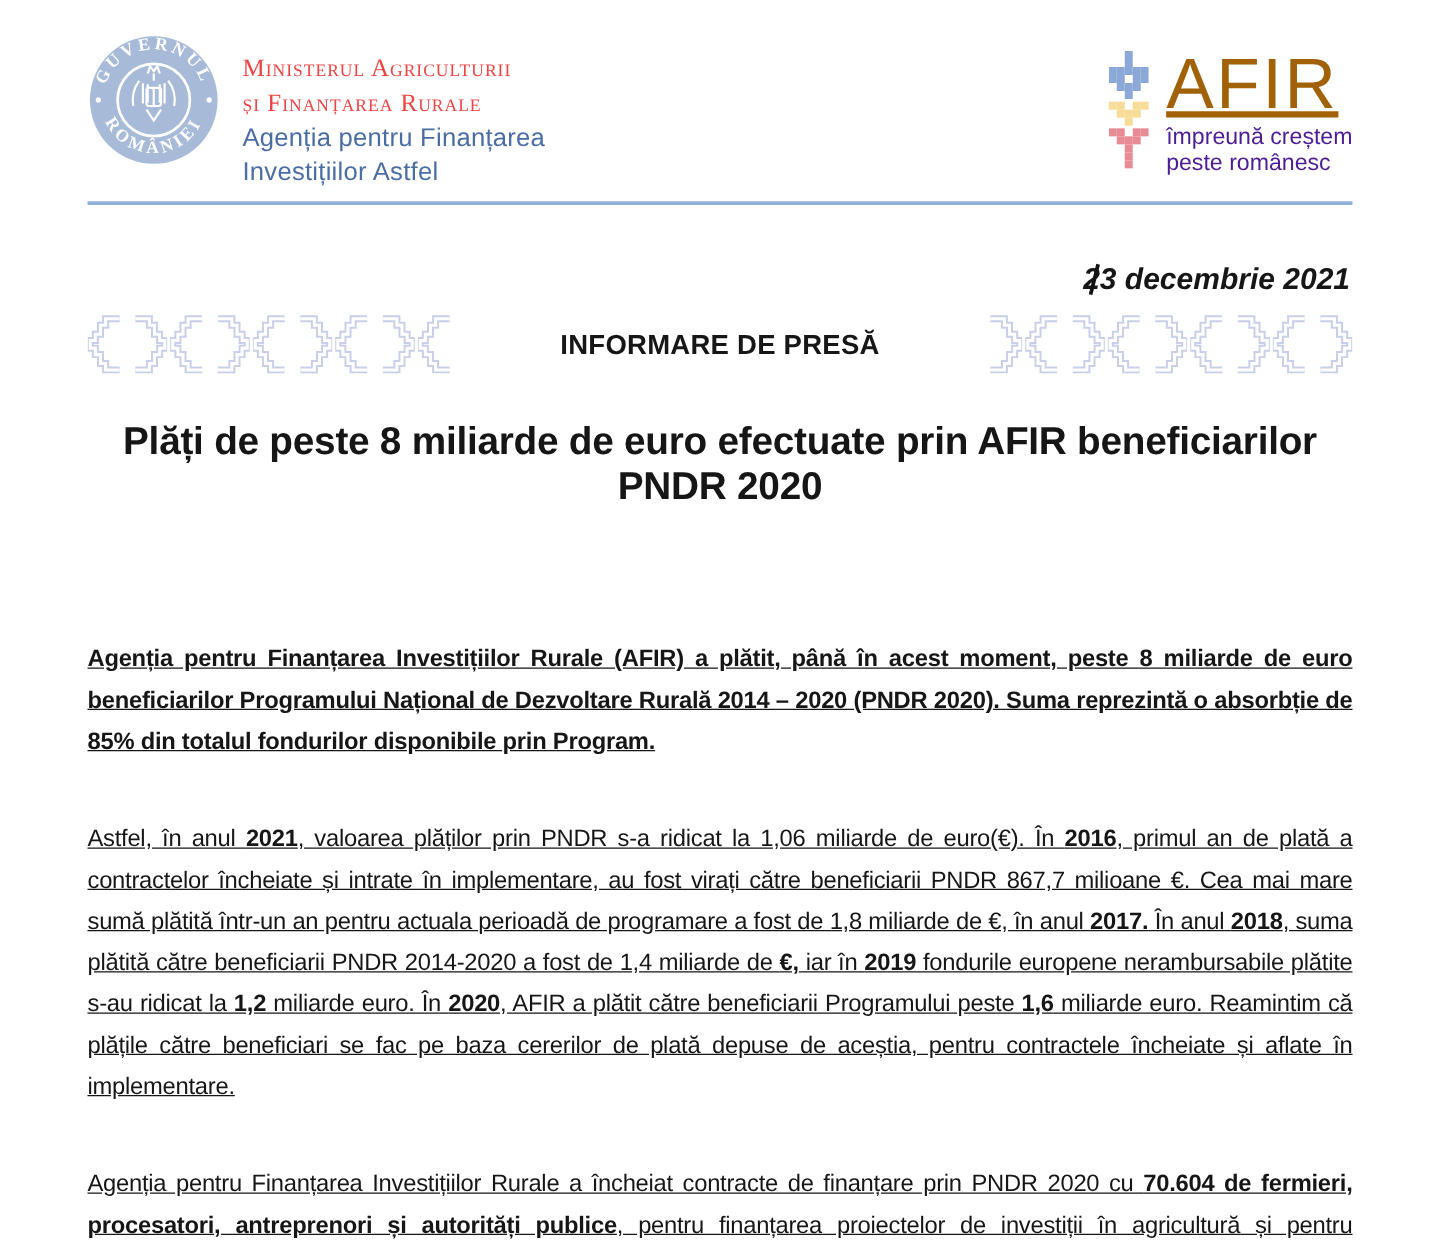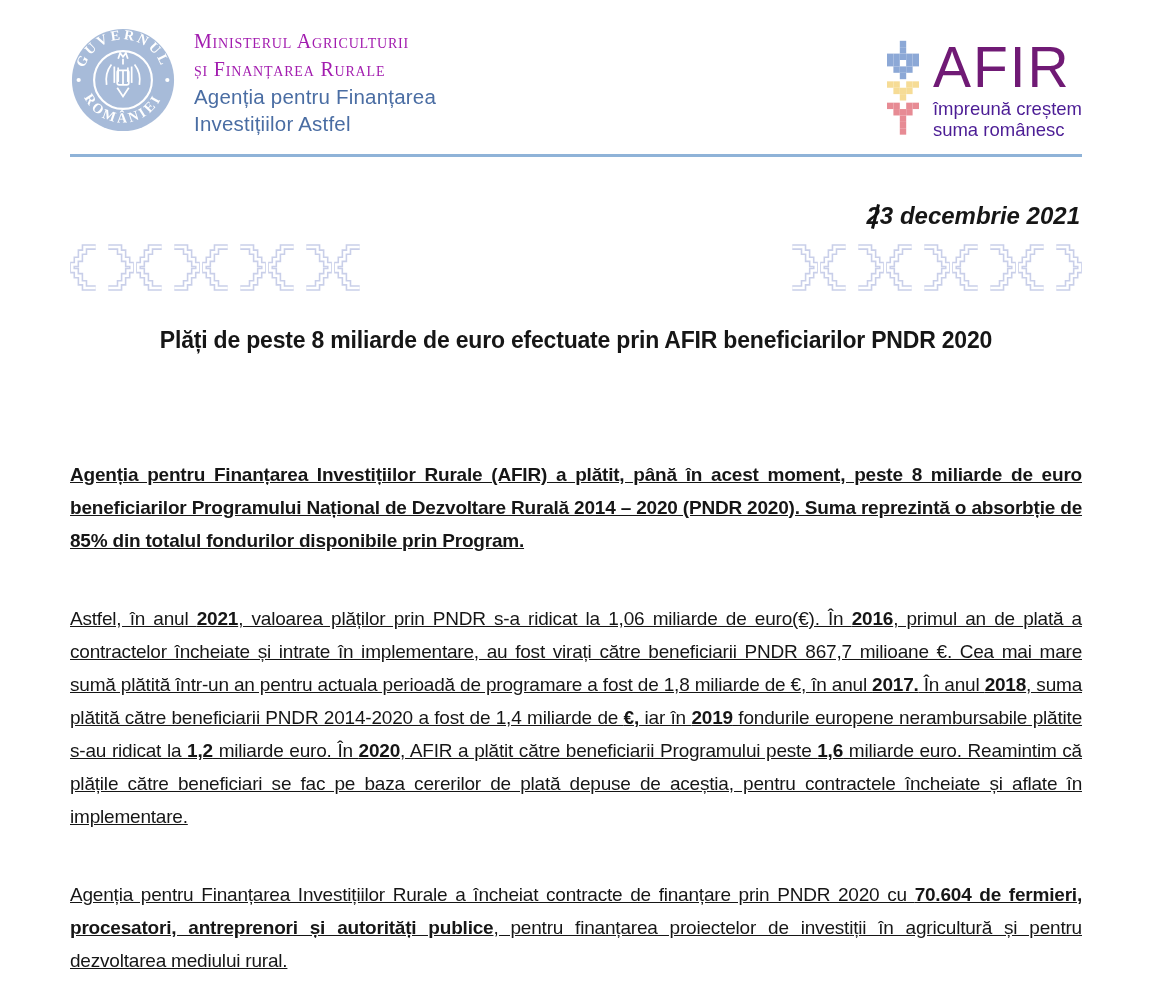"Ministerul Agriculturii" .ministry { color: #a21caf -> #ef4444; margin-top: 0 -> 14px }
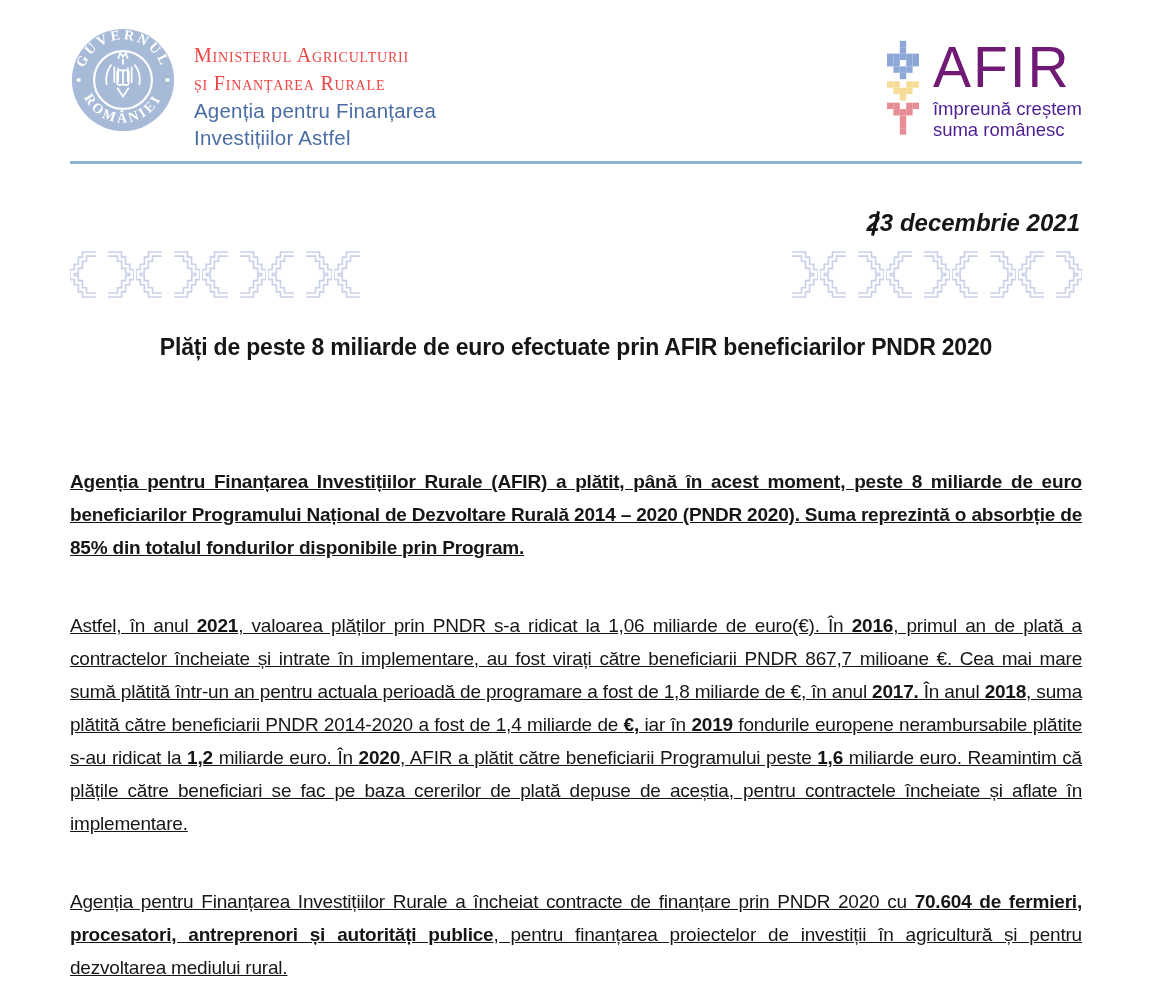"AFIR" .afir-acronym { color: #701a75 -> #a16207; text-decoration: none -> underline }
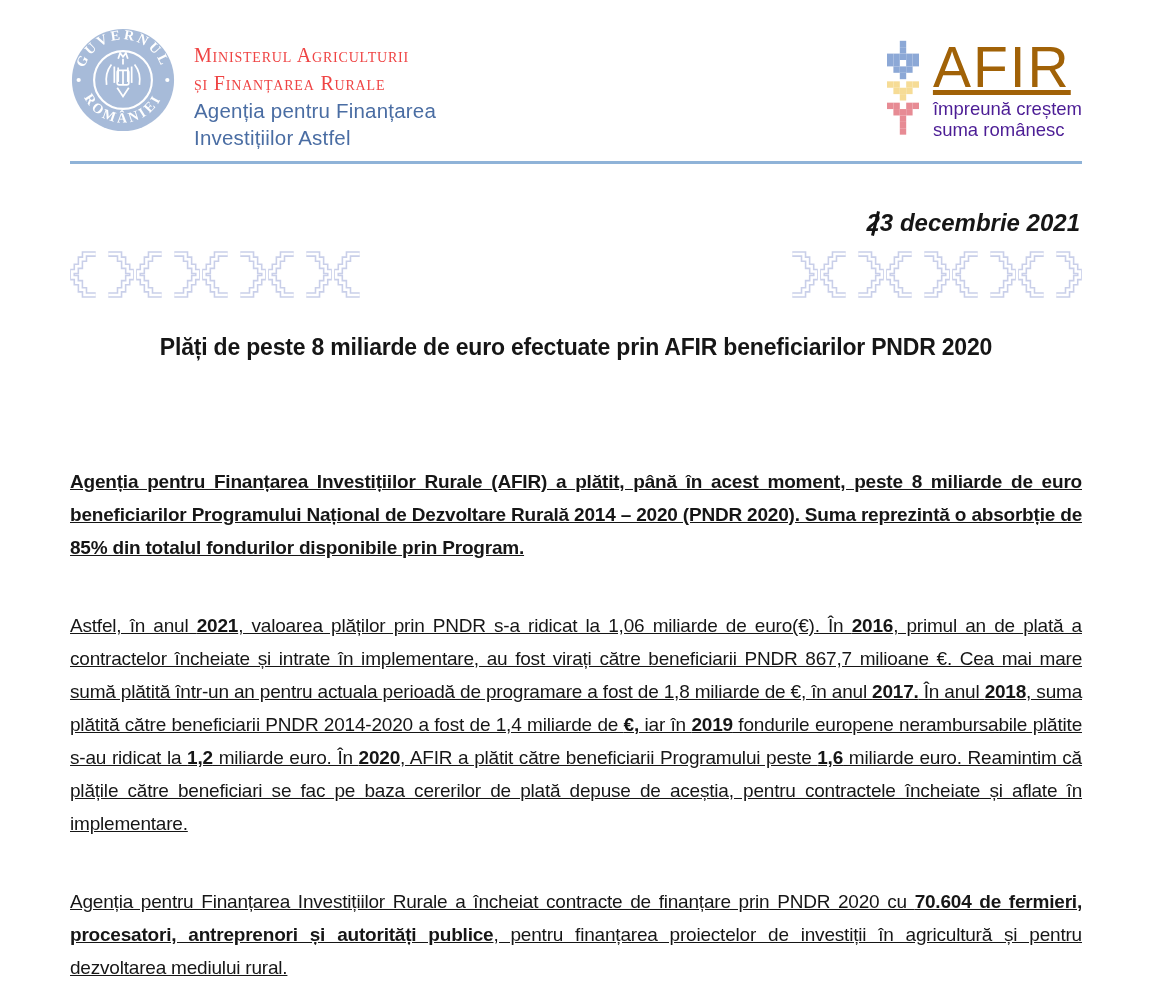"suma românesc" div { text: suma -> peste }
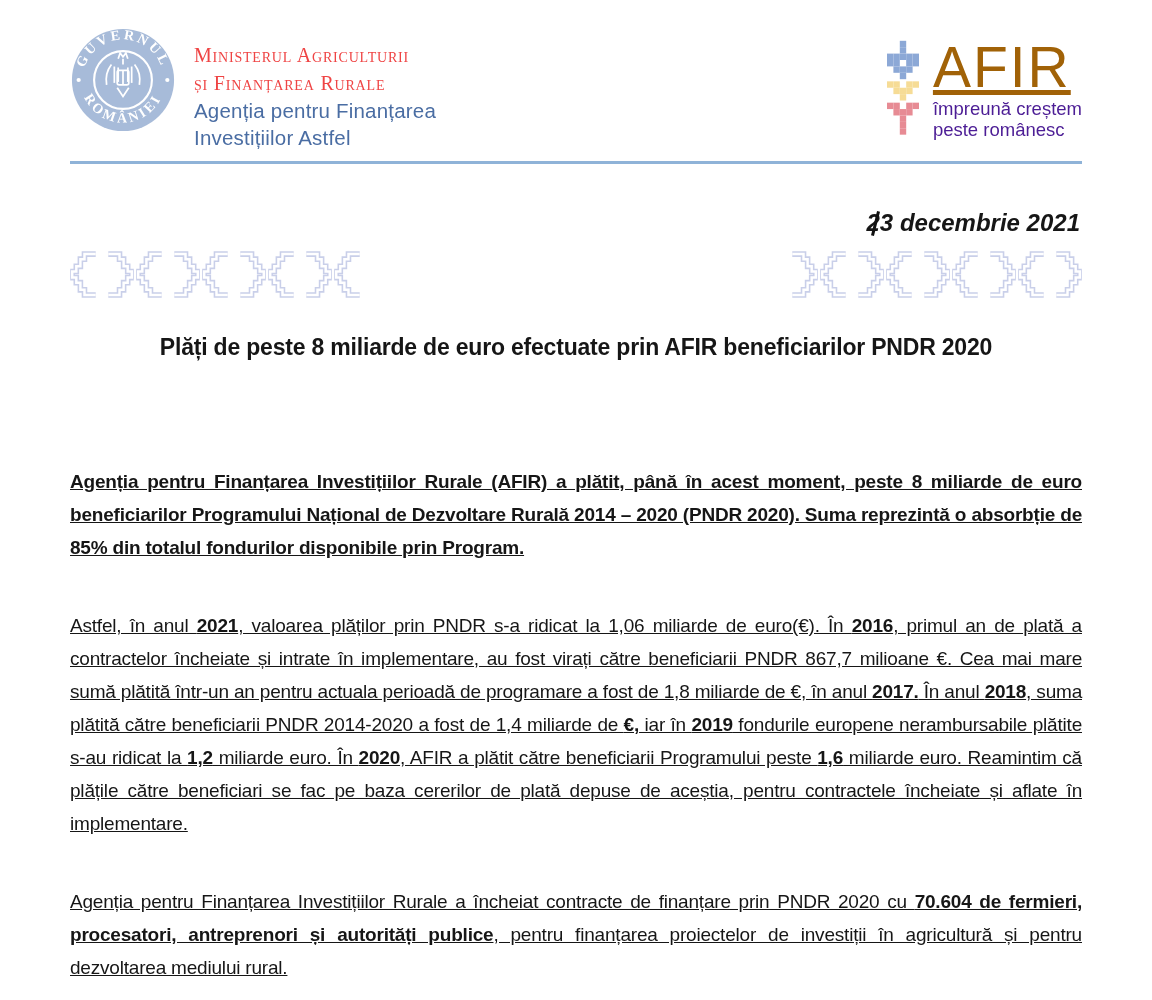"INFORMARE DE PRESĂ" div.press-label { html: none -> <div>INFORMARE DE PRESĂ</div> }
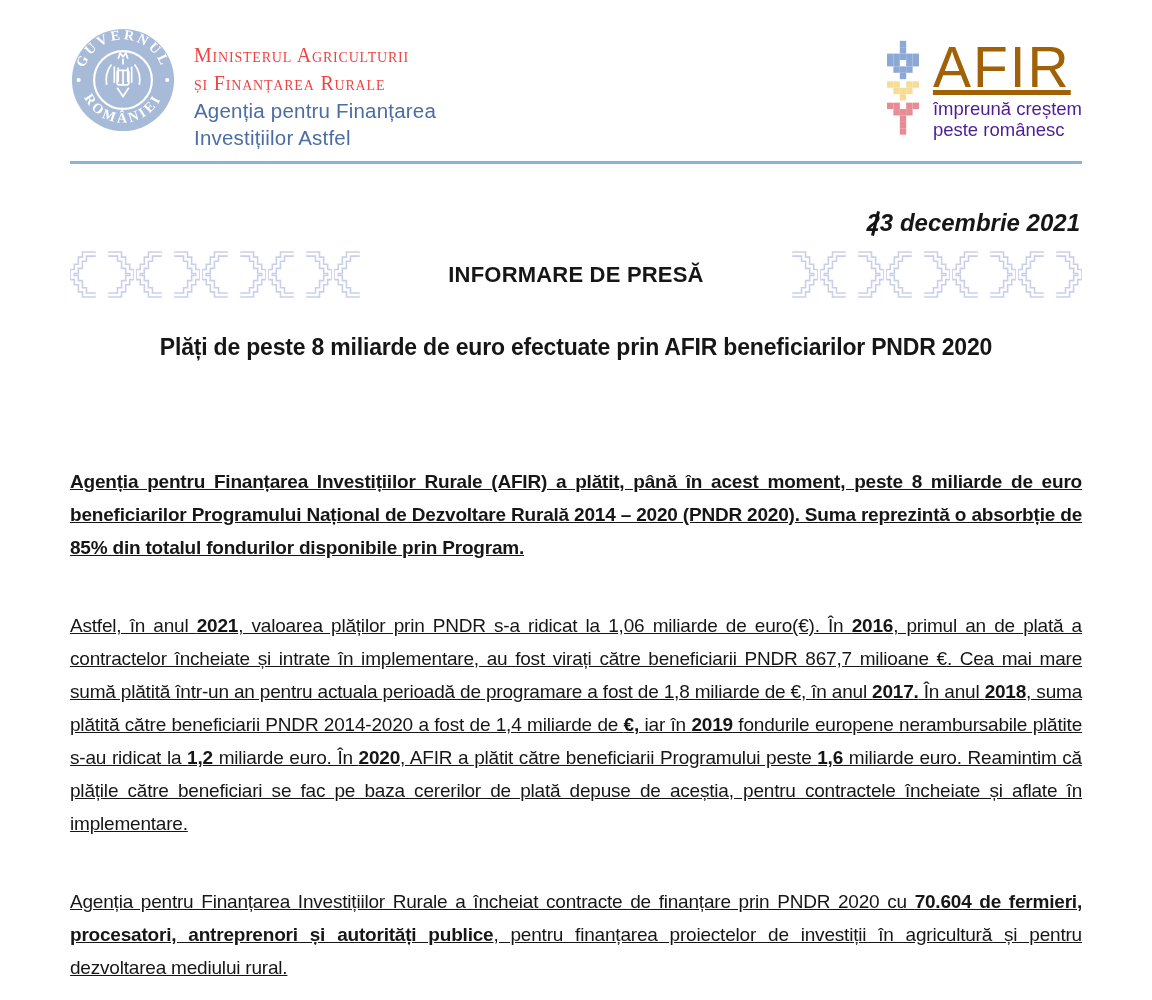"Plăți de peste 8 miliarde" .doc-title { font-size: 23px -> 31px }
